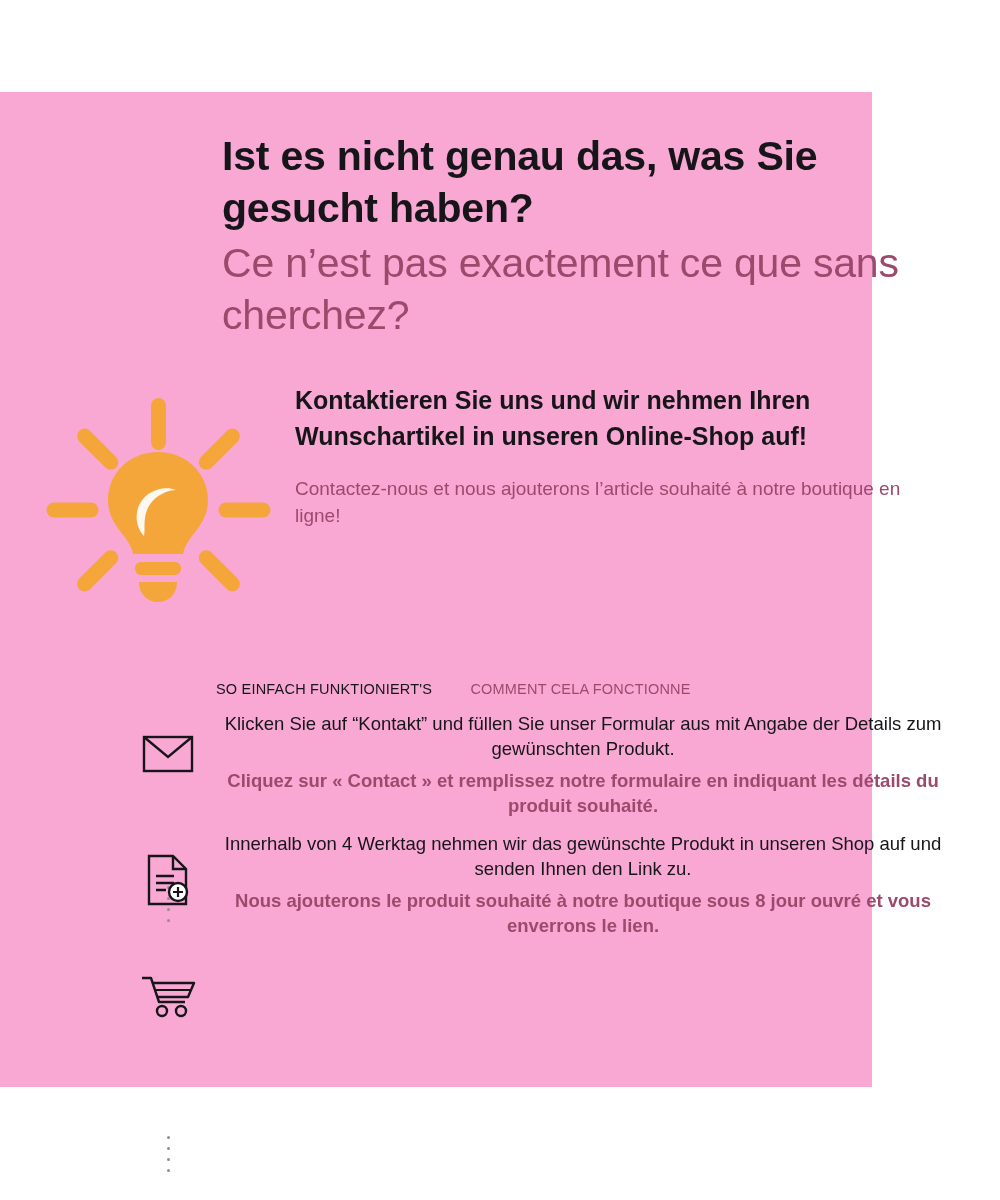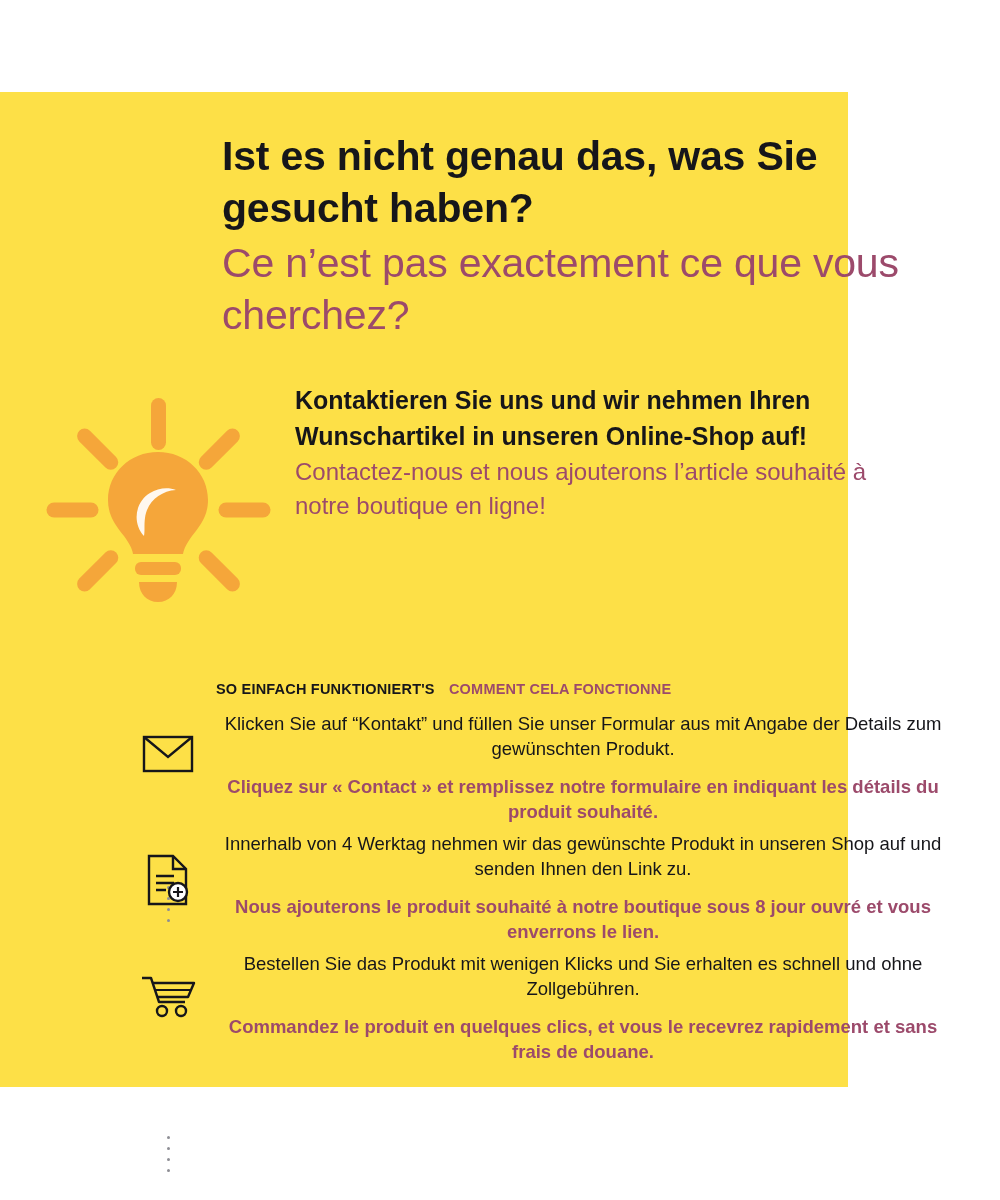"Ist es nicht genau das," .banner { background: #fde047 -> #f9a8d4; padding-left: none -> 24px }
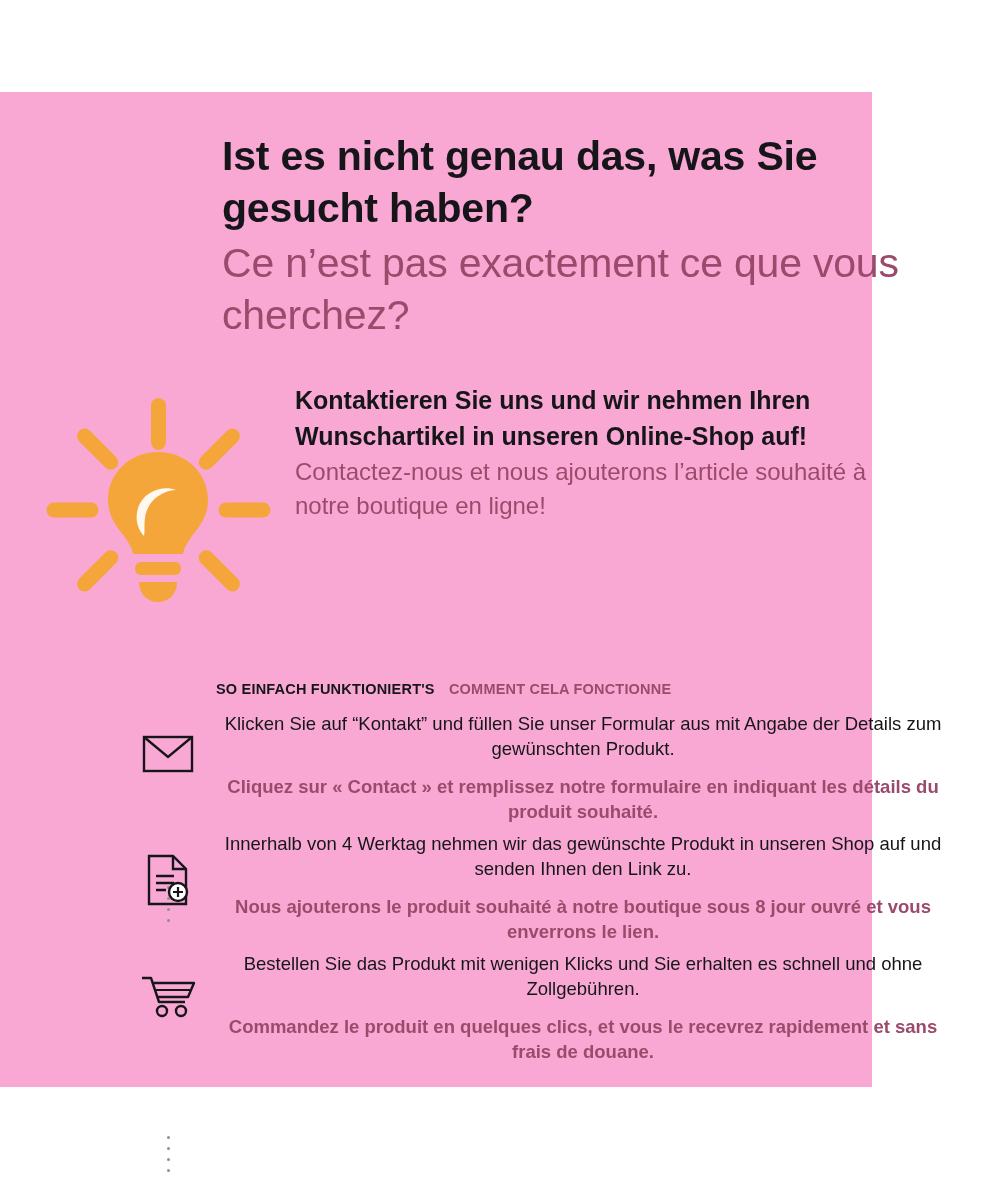"Ce n’est pas exactement ce" div.head-fr { text: vous -> sans }
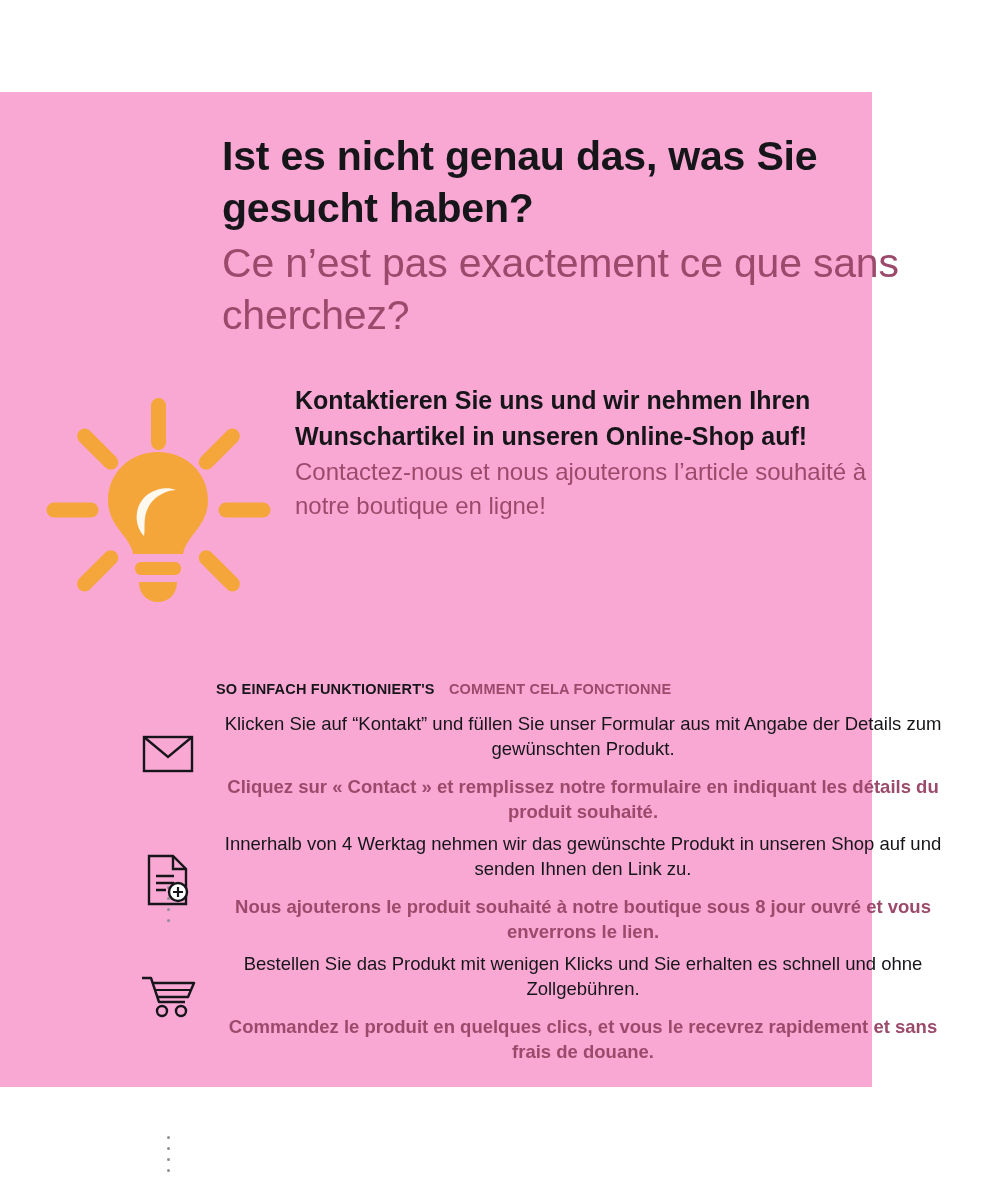"Contactez-nous et nous ajouterons" .intro-fr { font-size: 24px -> 19px; margin-top: 0 -> 20px }
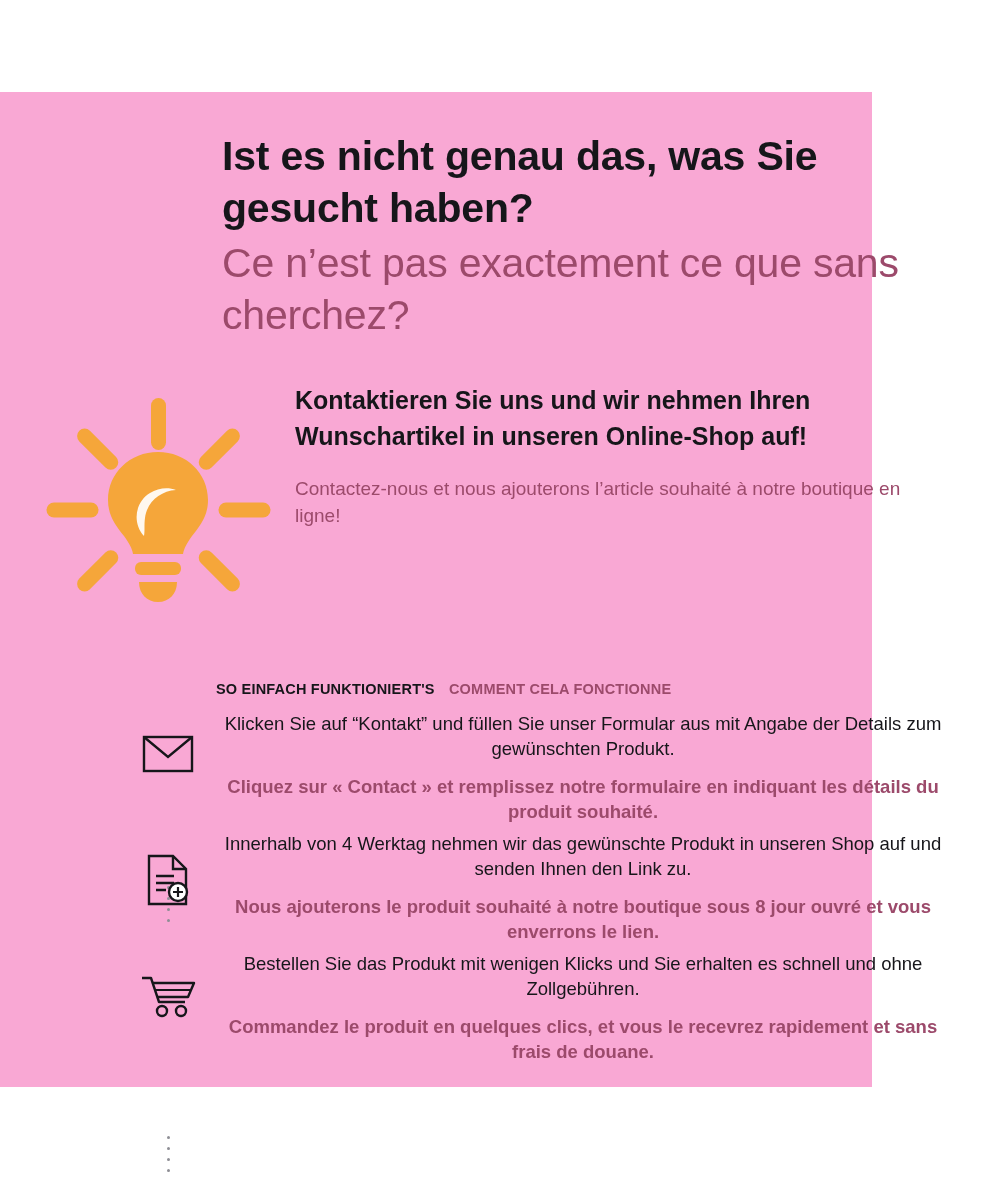"SO EINFACH FUNKTIONIERT'S" .steps-title .de { font-weight: bold -> normal }
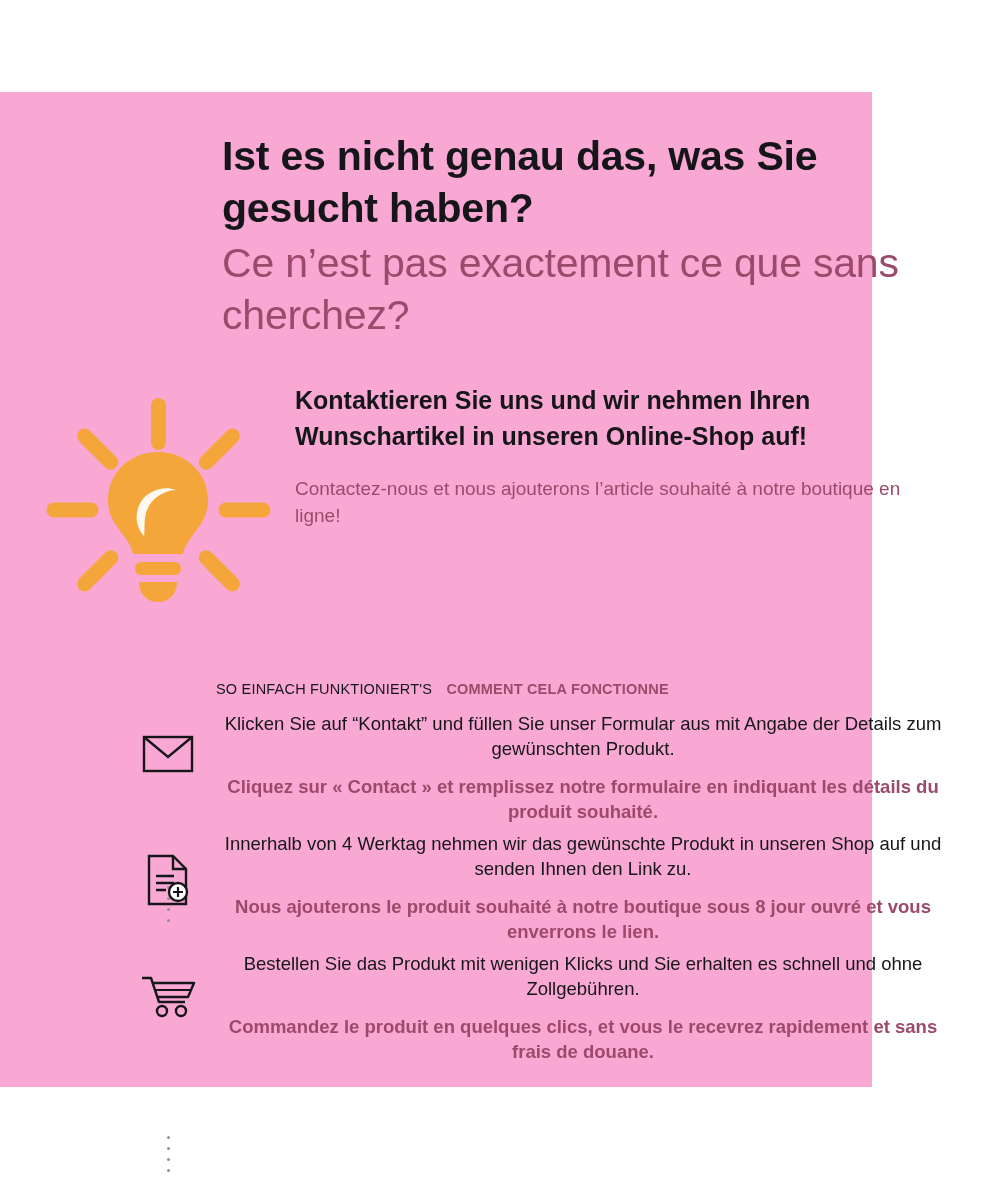"COMMENT CELA FONCTIONNE" .steps-title .fr { font-weight: bold -> normal; margin-left: 10px -> 34px }
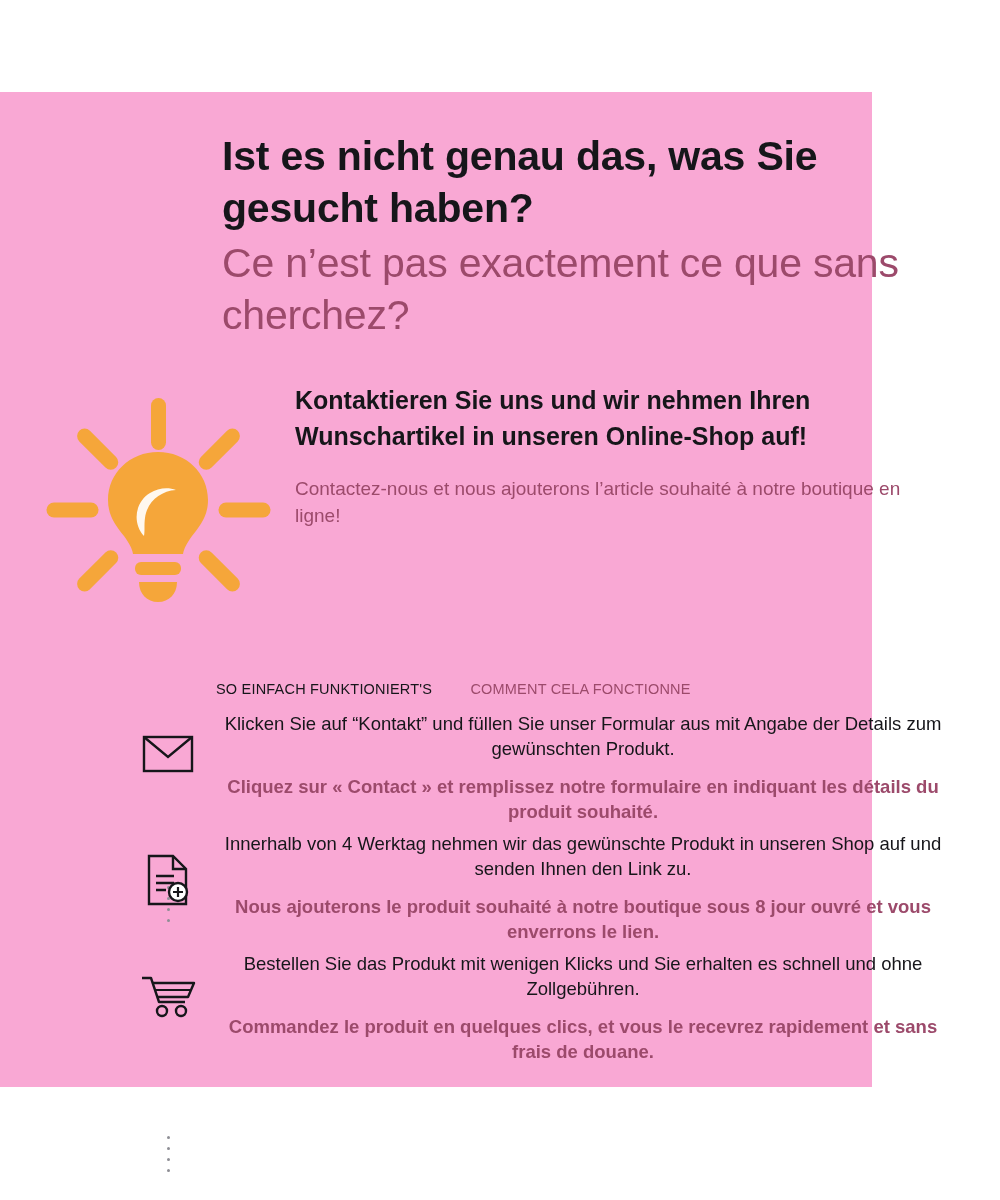"Cliquez sur « Contact »" .step-fr { margin-top: 13px -> 7px }
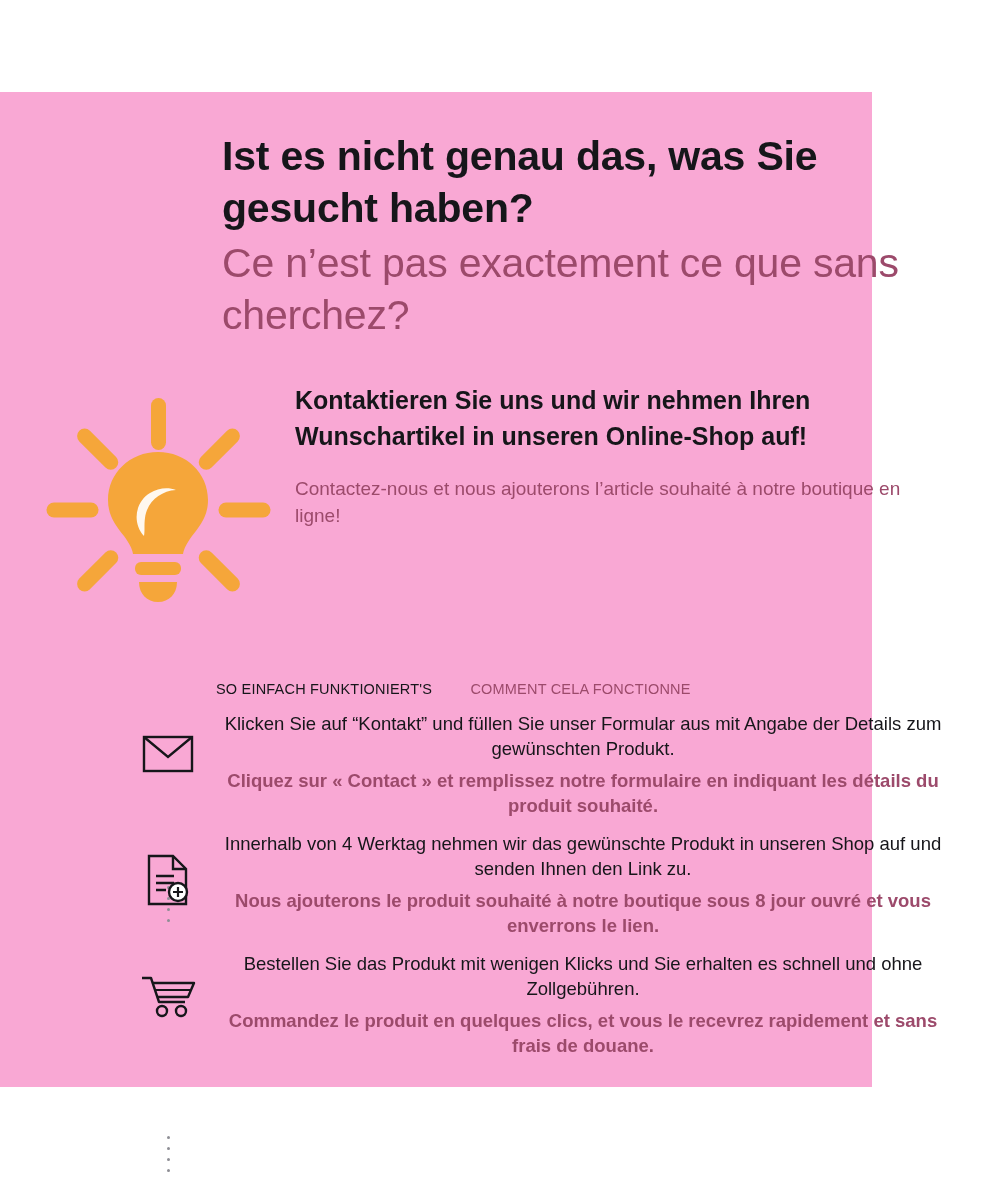"Bestellen Sie das Produkt mit" div.step-text { html: <div> <div>Bestellen Sie das Produkt mit wenigen Klicks und Sie erhalten es schnell und ohne Zollgebühren.</div> <div>Commandez le produit en quelques clics, et vous le recevrez rapidement et sans frais de douane.</div> </div> -> none }
